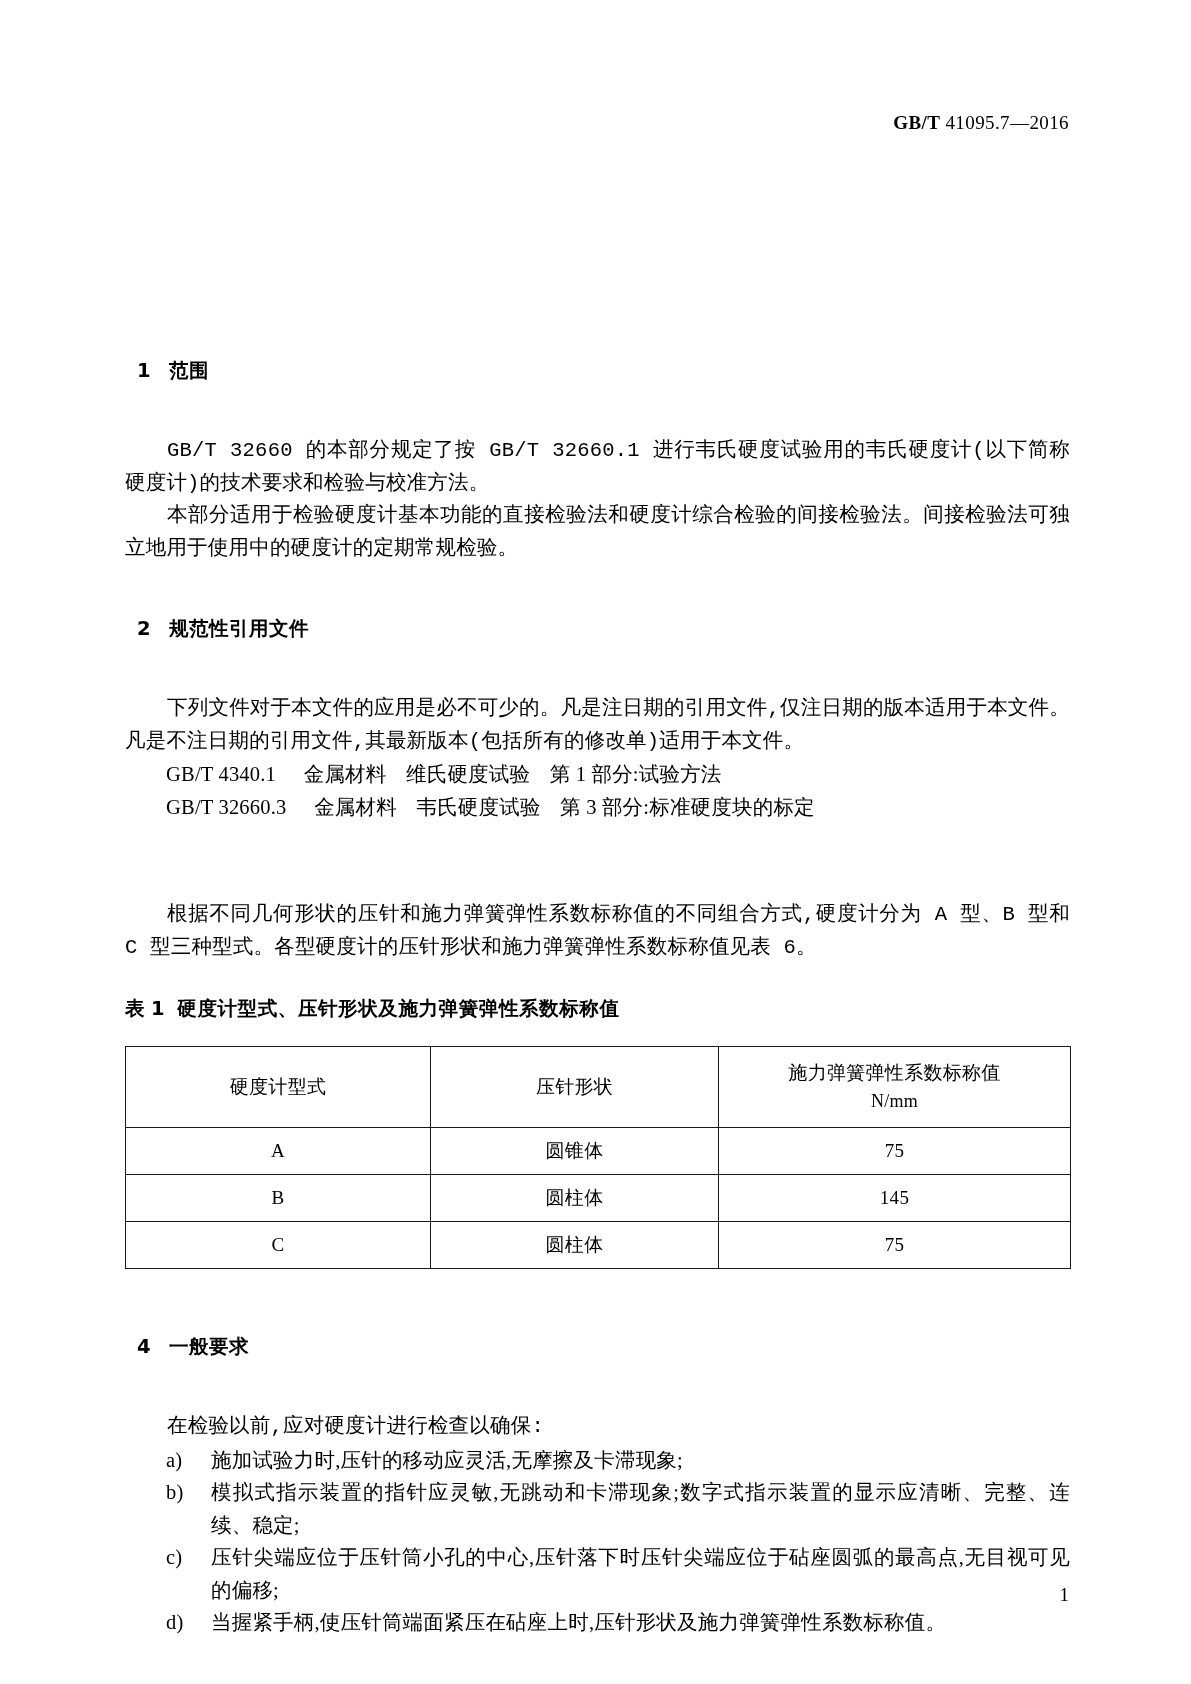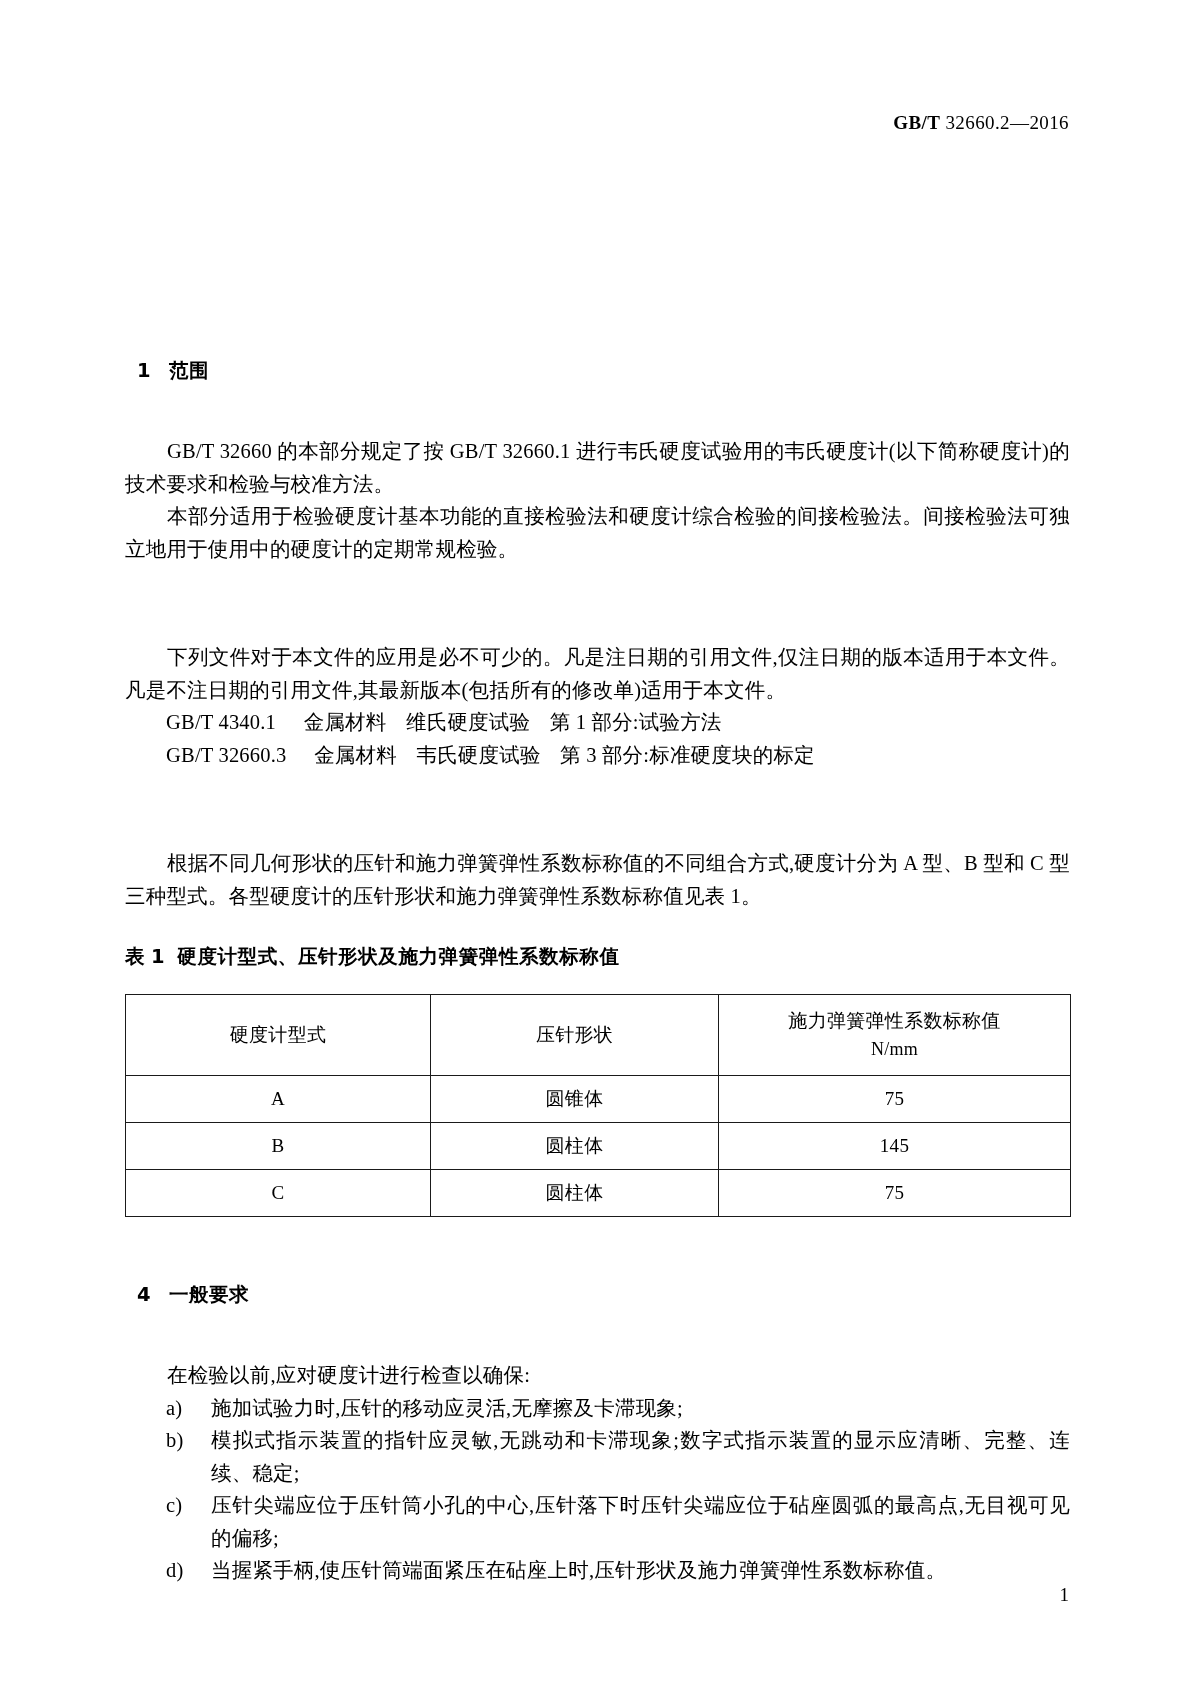"32660.2—2016" span { text: 32660.2 -> 41095.7 }
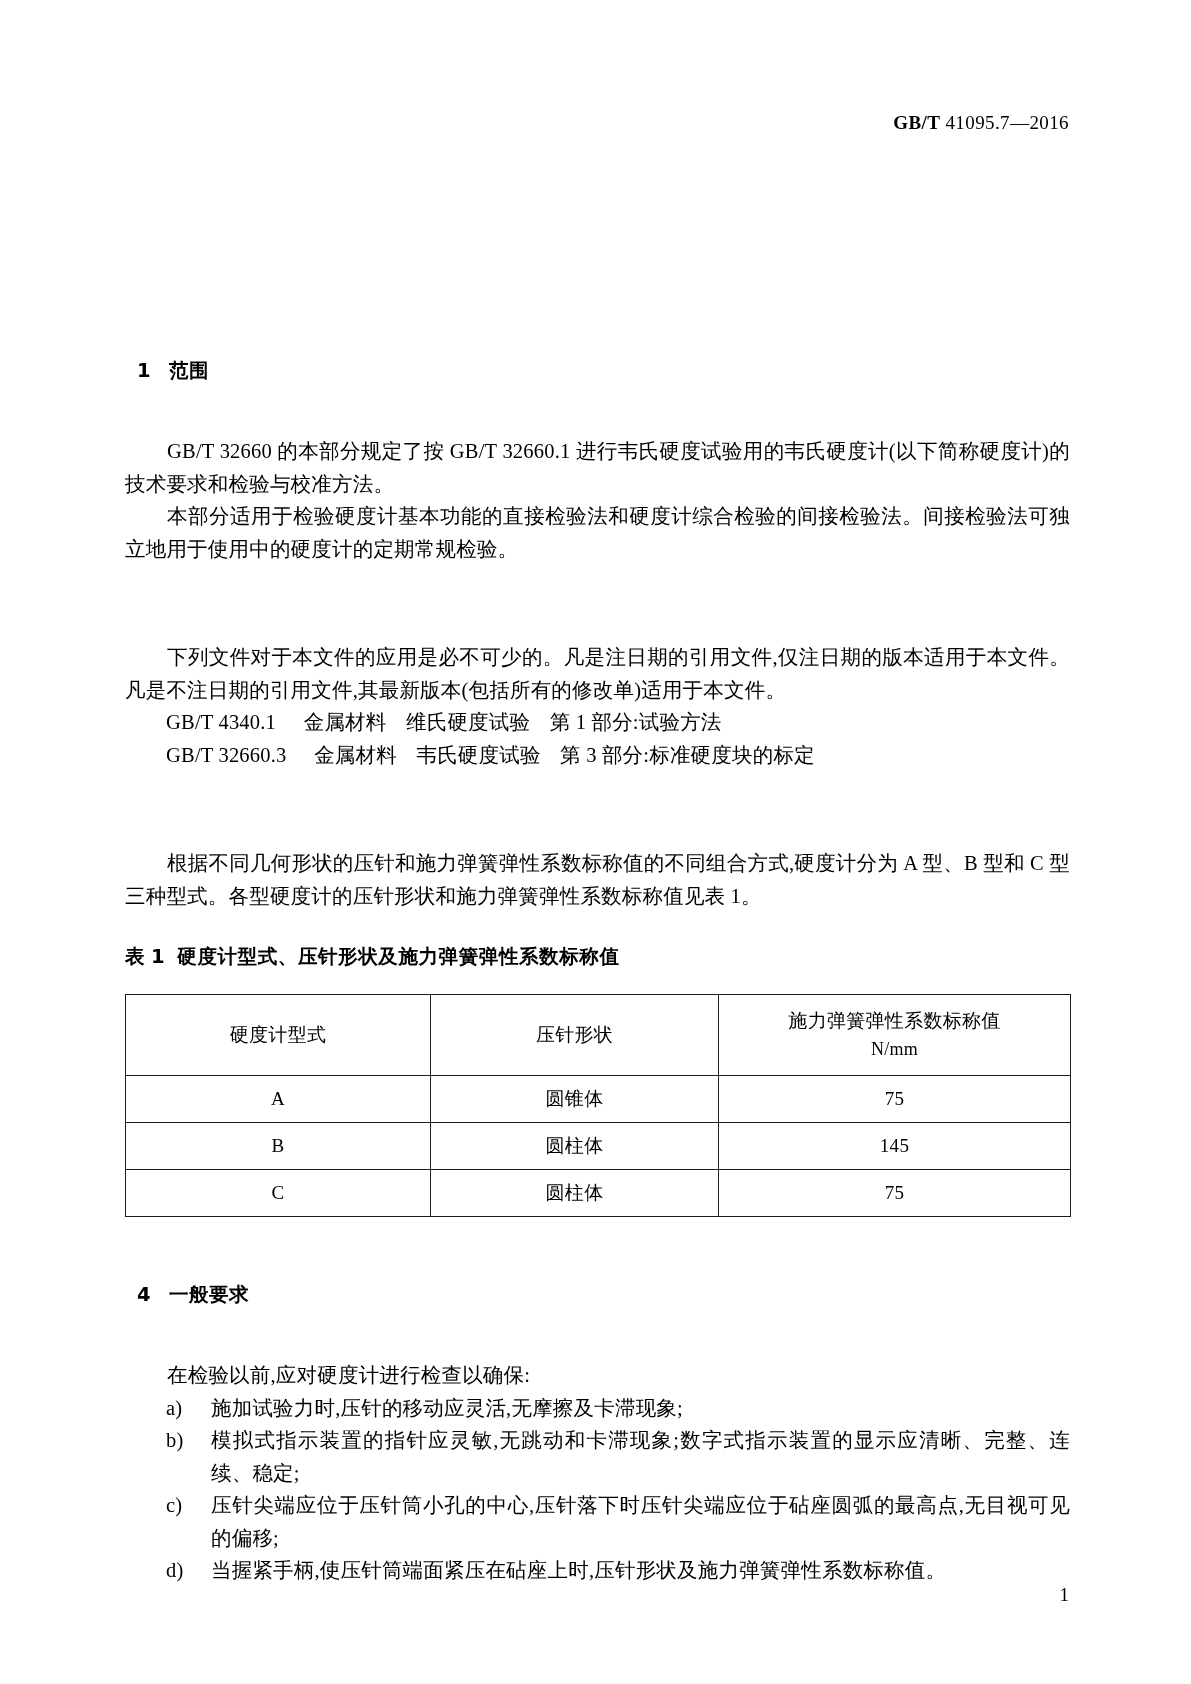"GB/T 32660 的本部分规定了按 GB/T 32660.1" p.indent { font-family: none -> Liberation Mono, monospace }
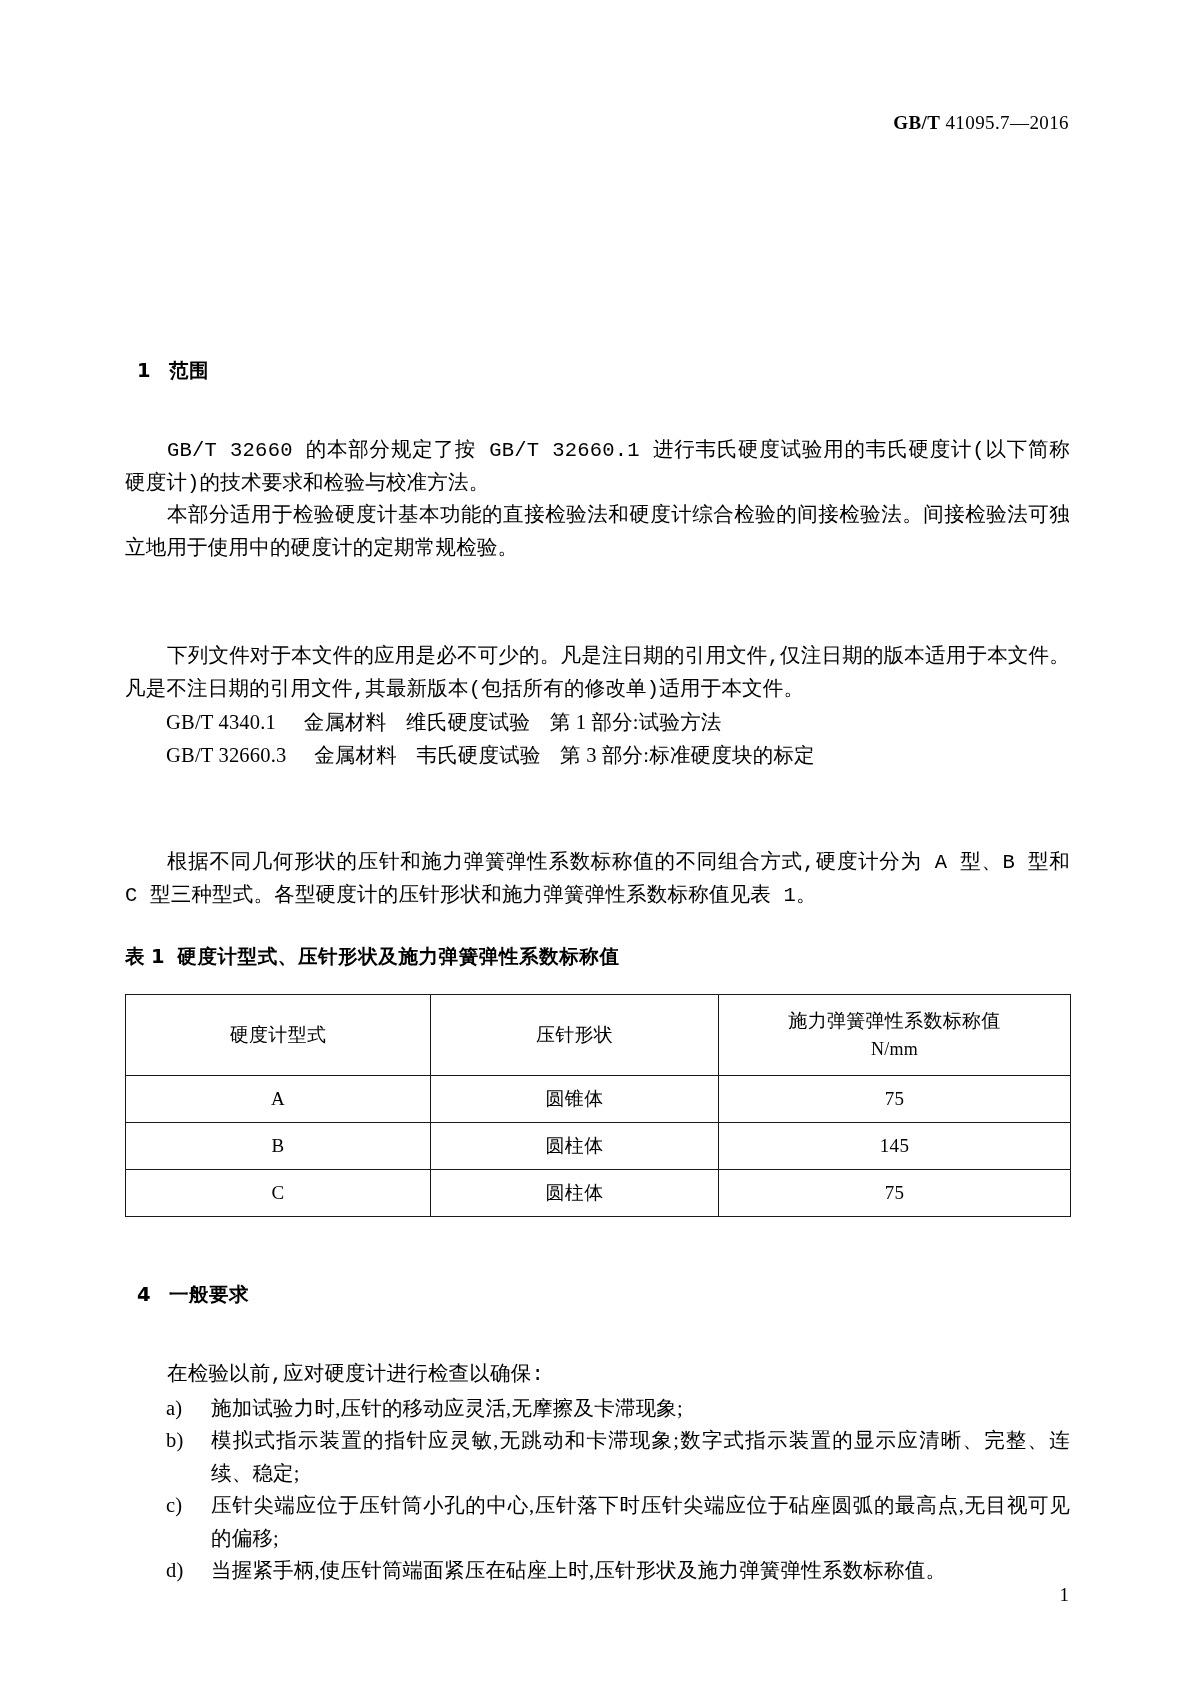"2 规范性引用文件" h2.section { html: none -> <h2> <span>2</span><span>规范性引用文件</span> </h2> }
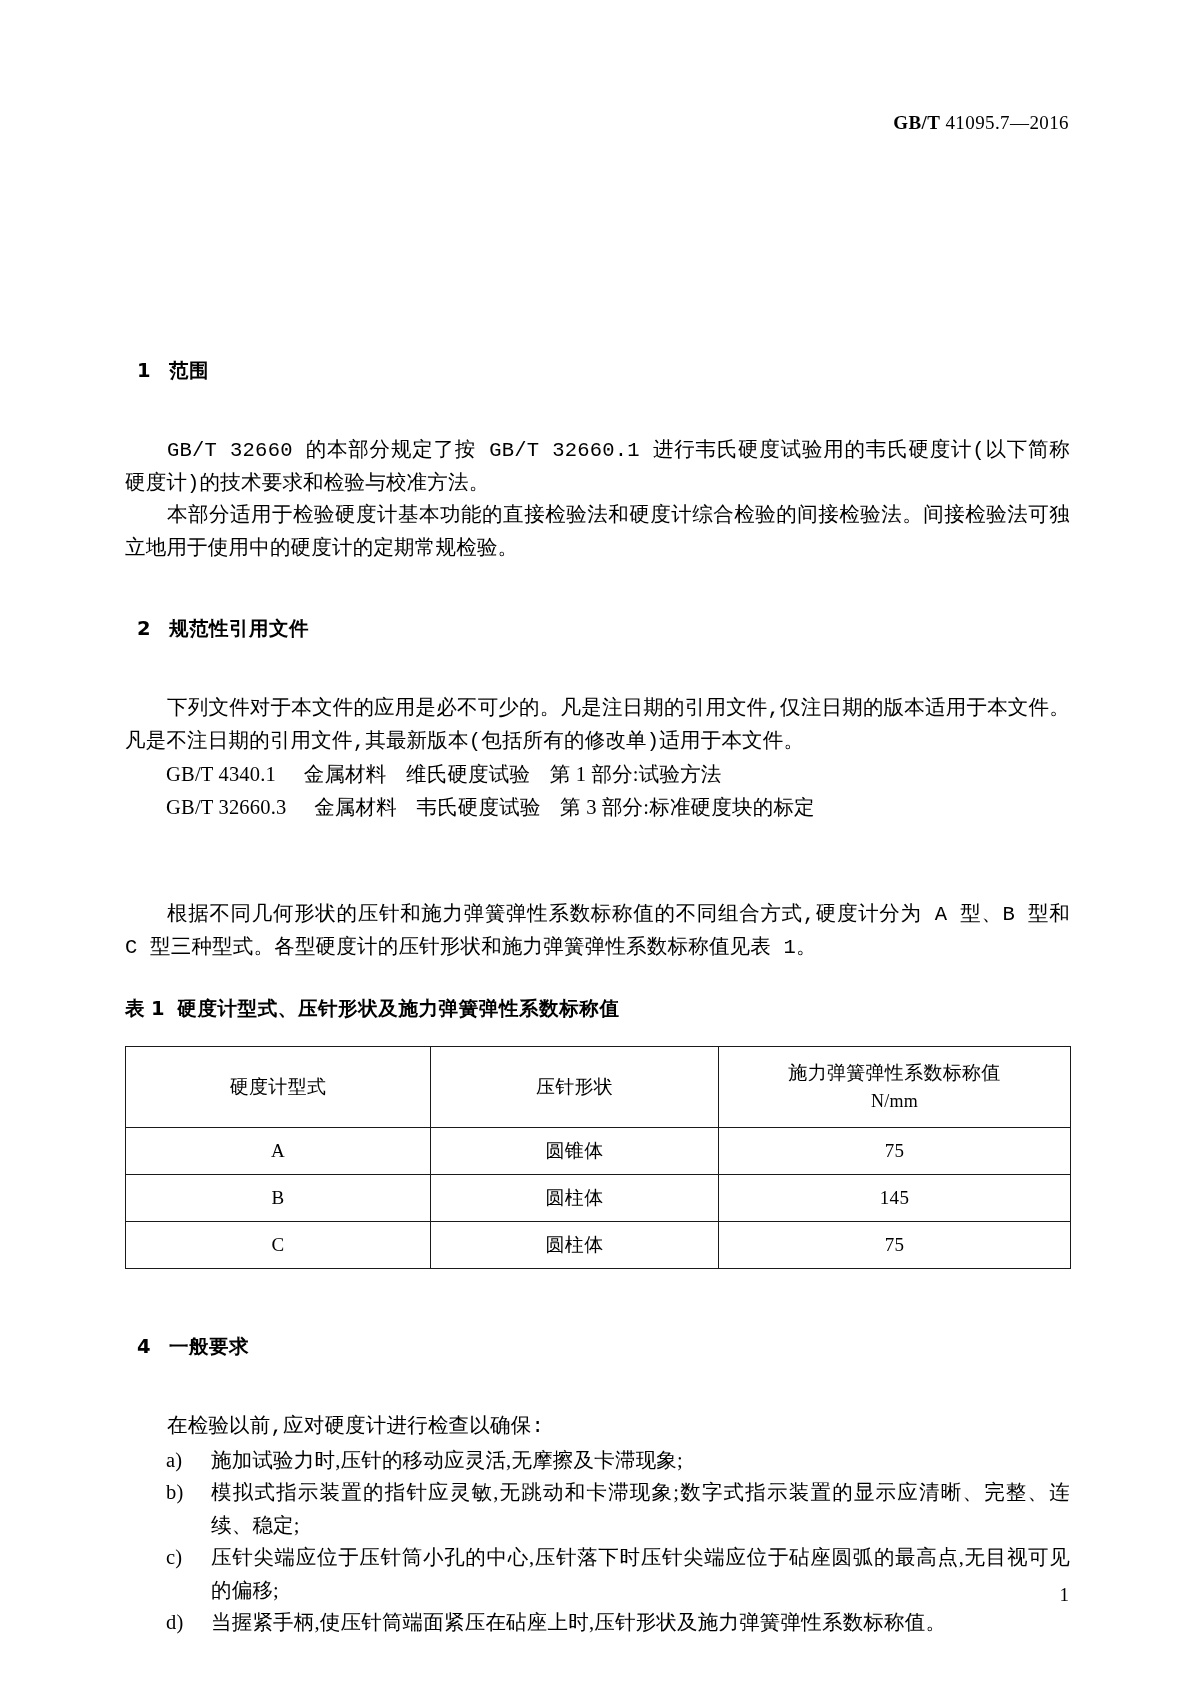"根据不同几何形状的压针和施力弹簧弹性系数标称值的不同组合方式,硬度计分为 A" p.para { text: 1 -> 6 }
